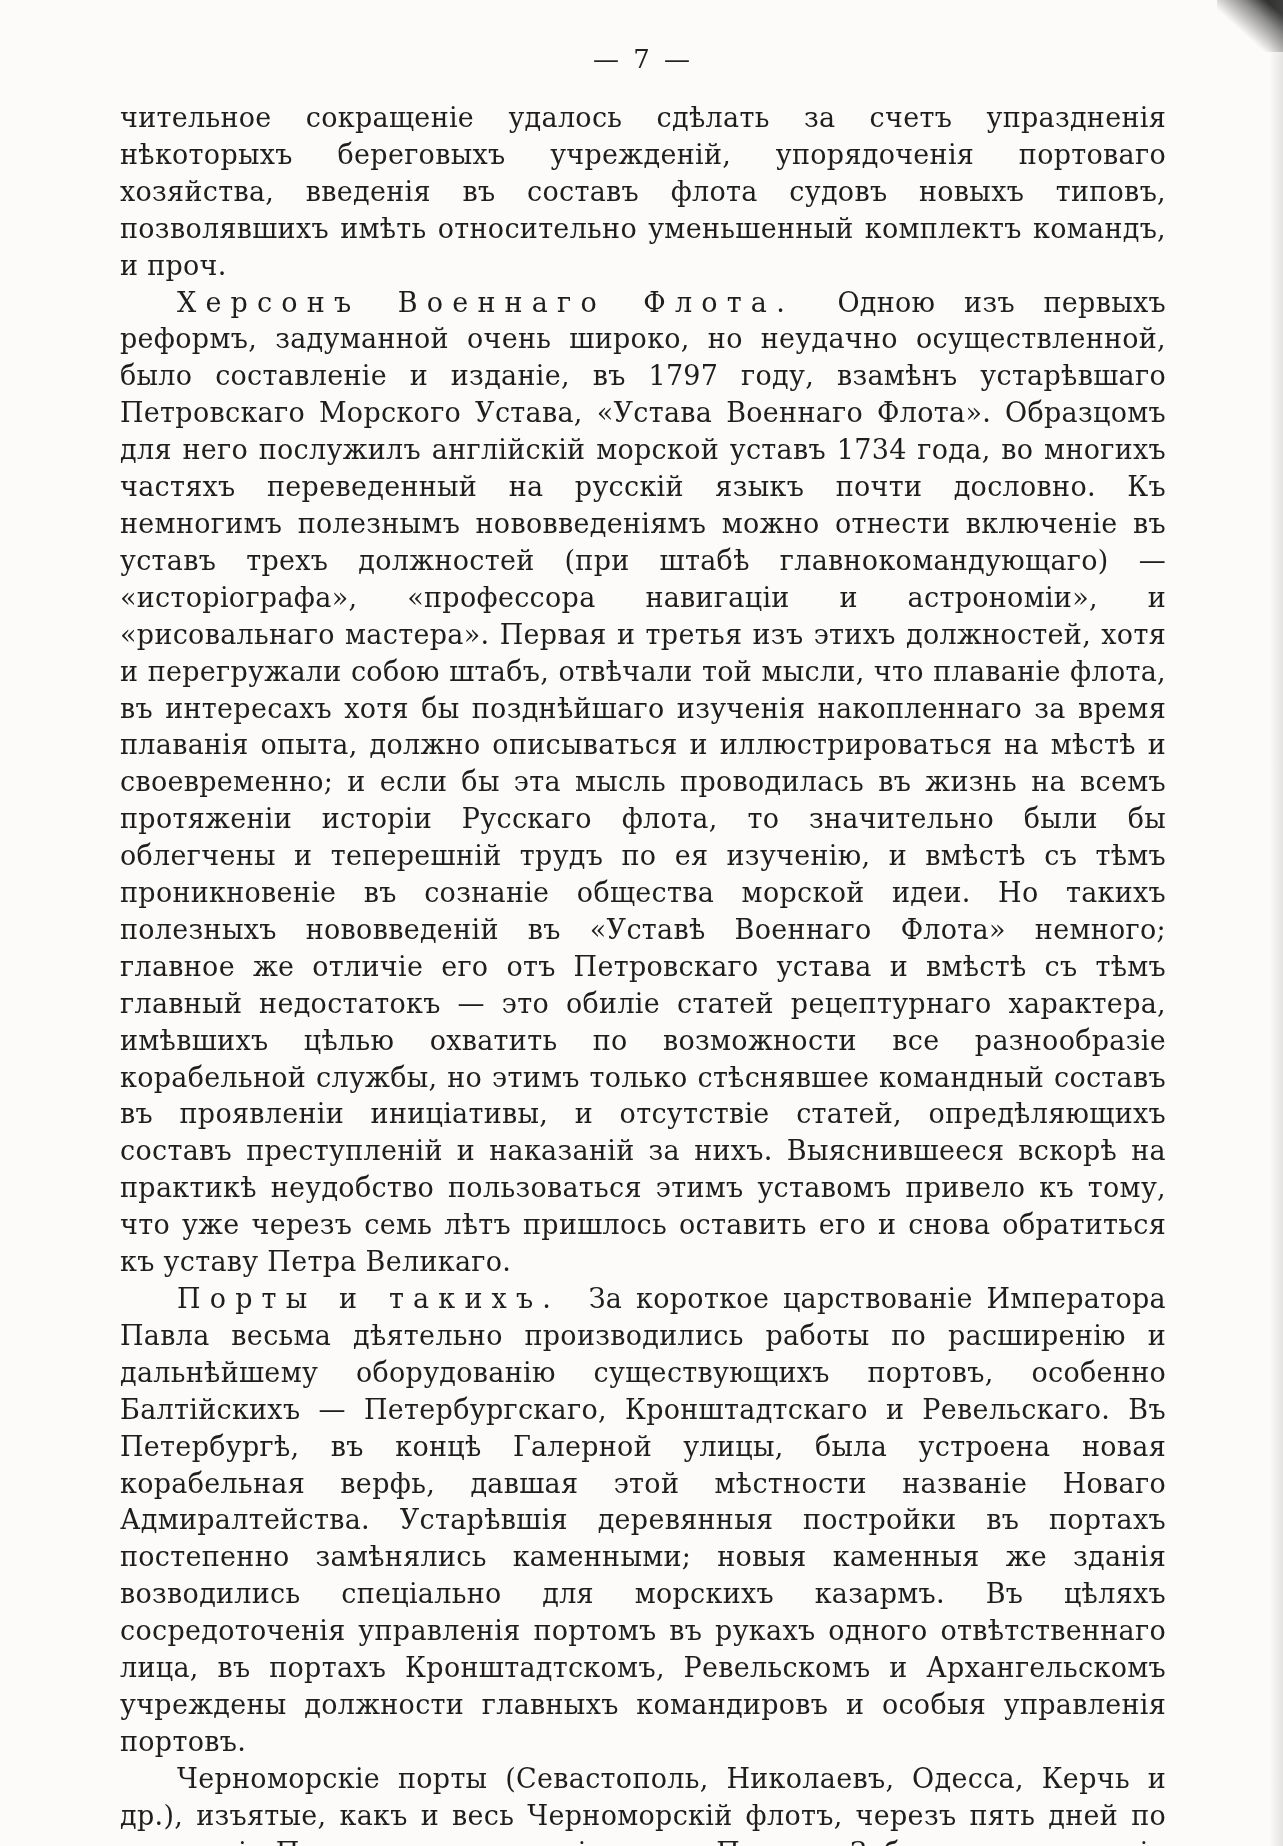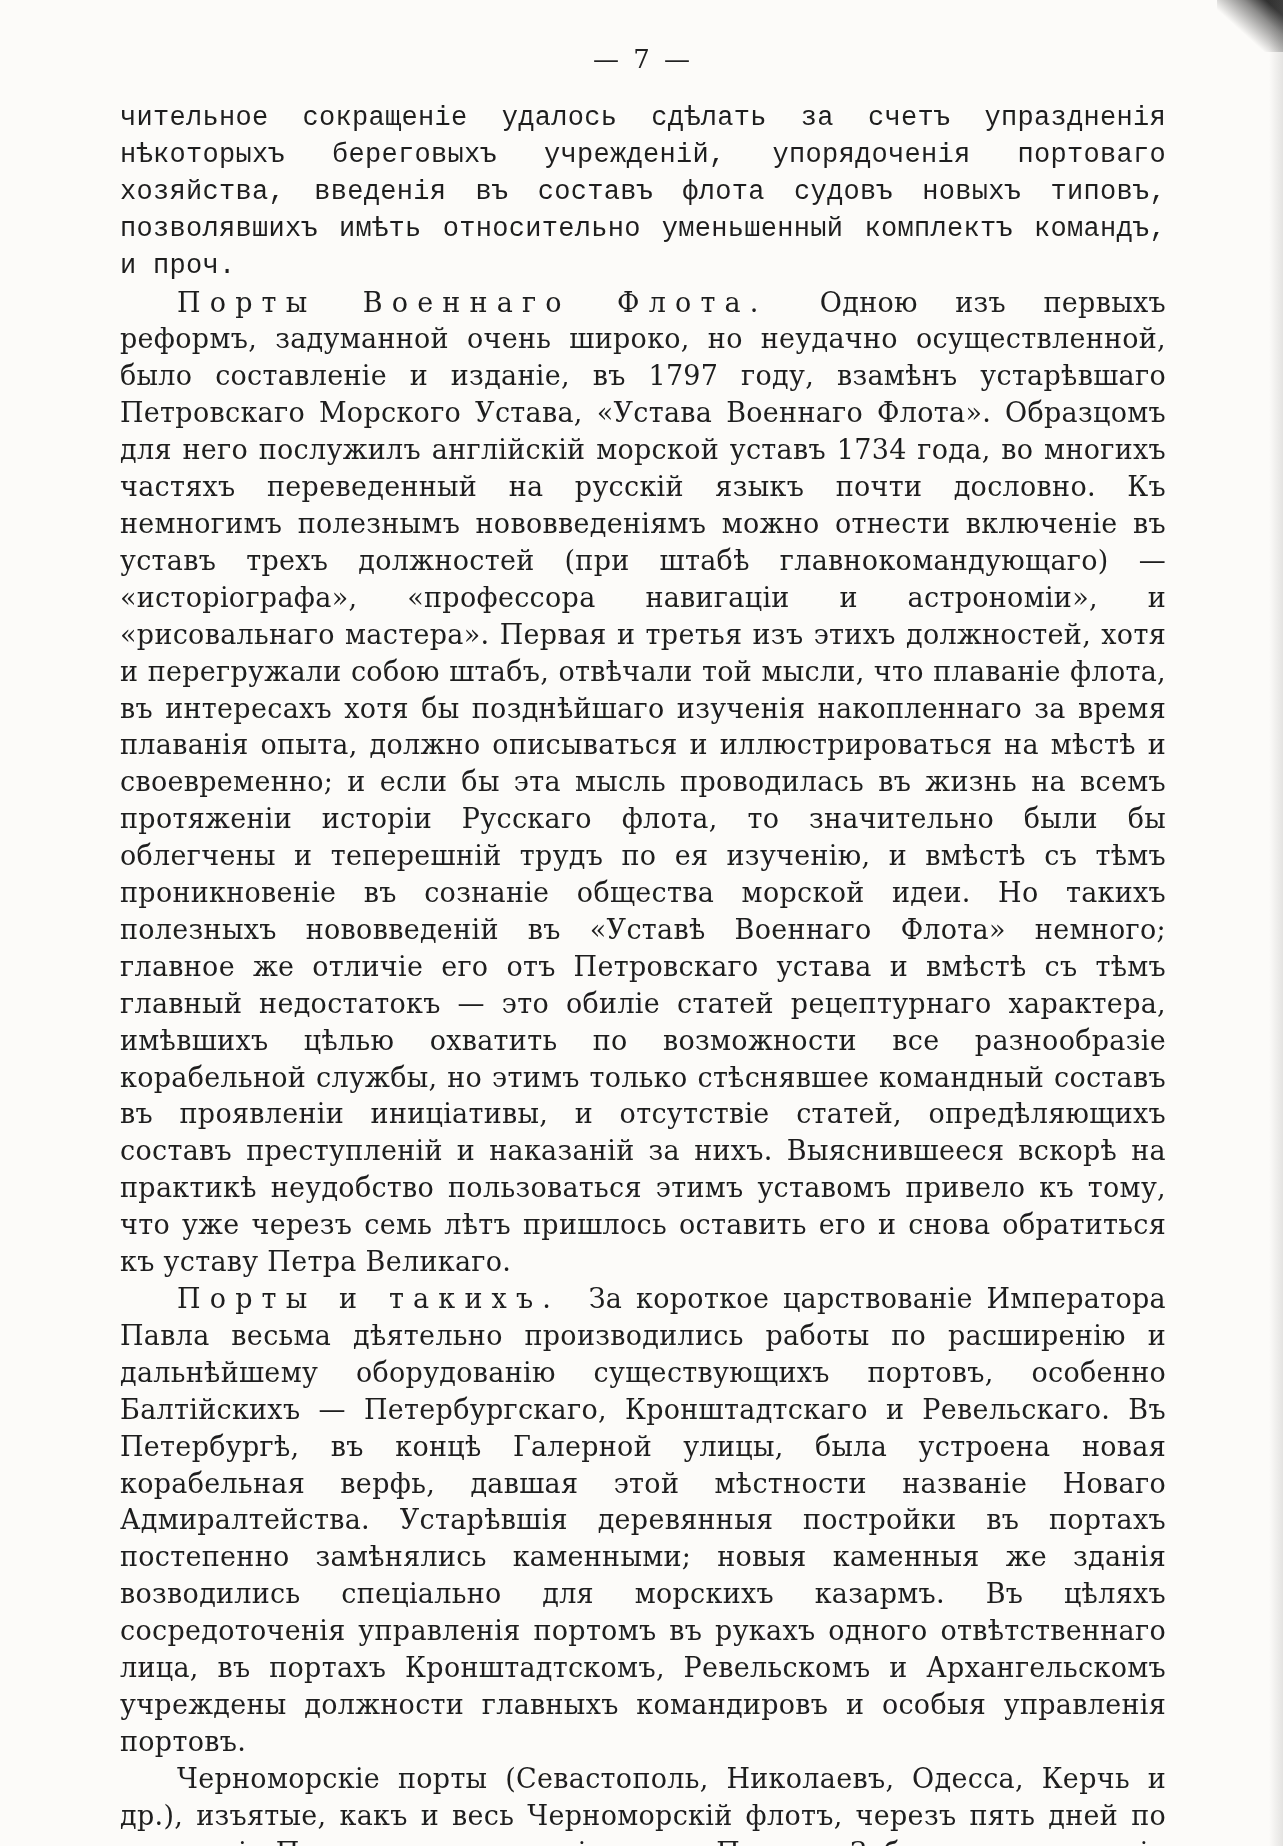"чительное сокращеніе удалось сдѣлать за" .para.no-indent { font-family: Liberation Mono, monospace -> none }
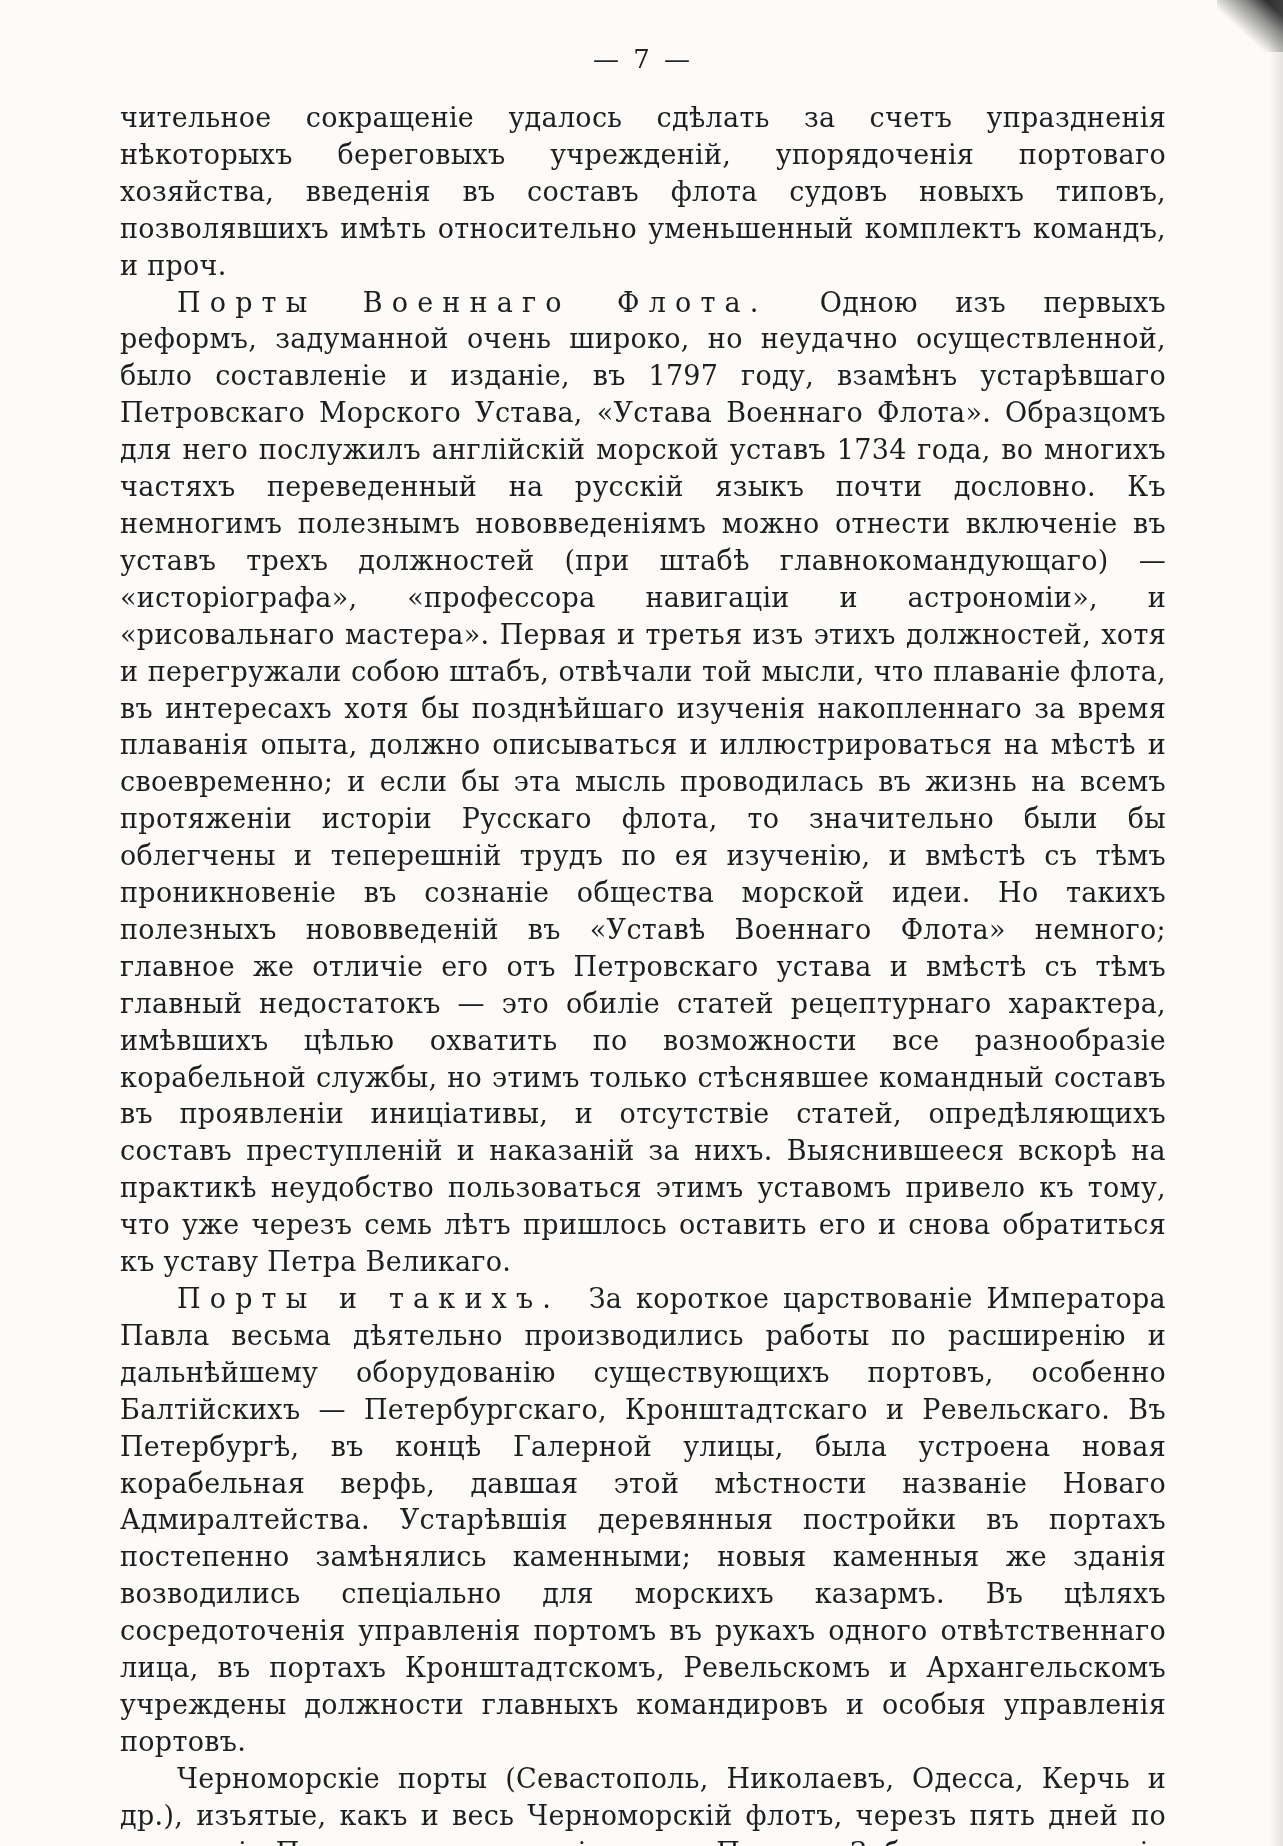"Порты Военнаго Флота." span.lead { text: Порты -> Херсонъ }
